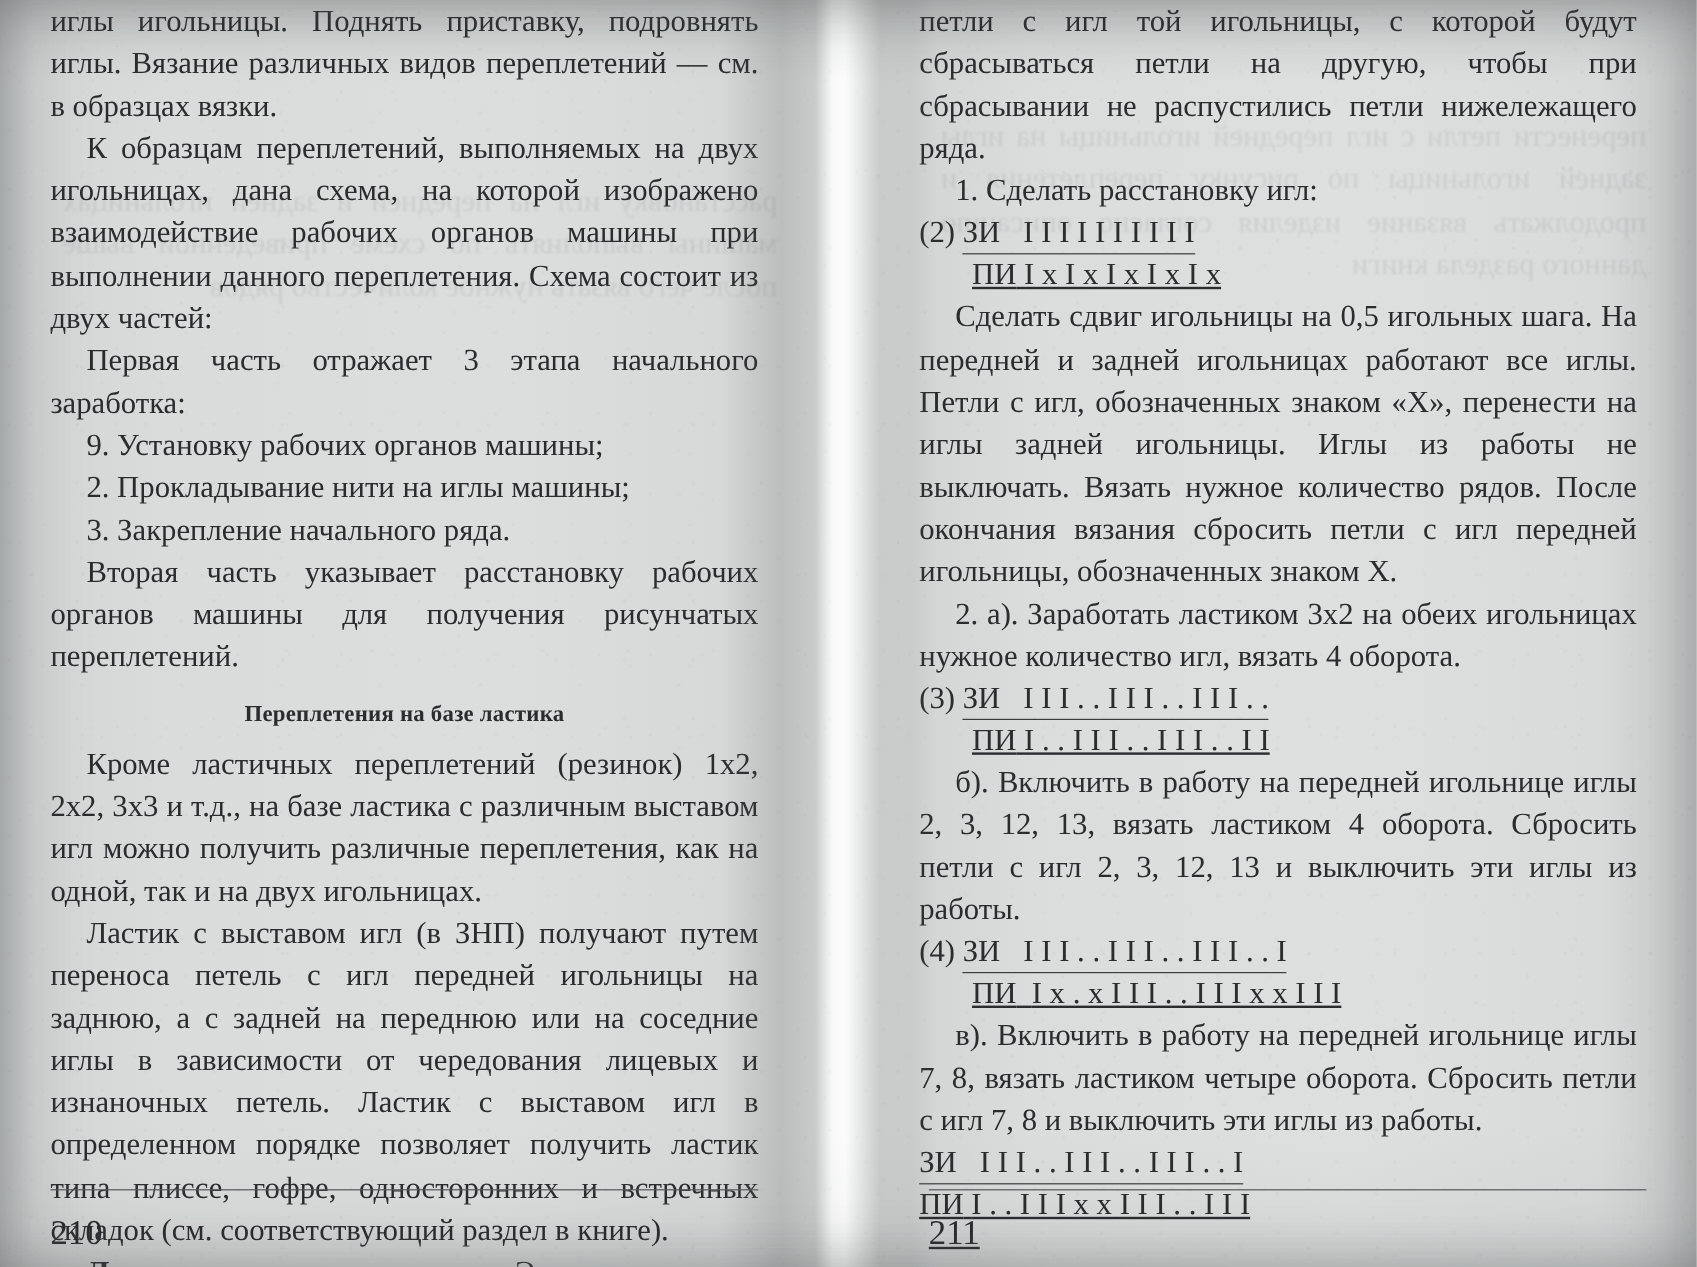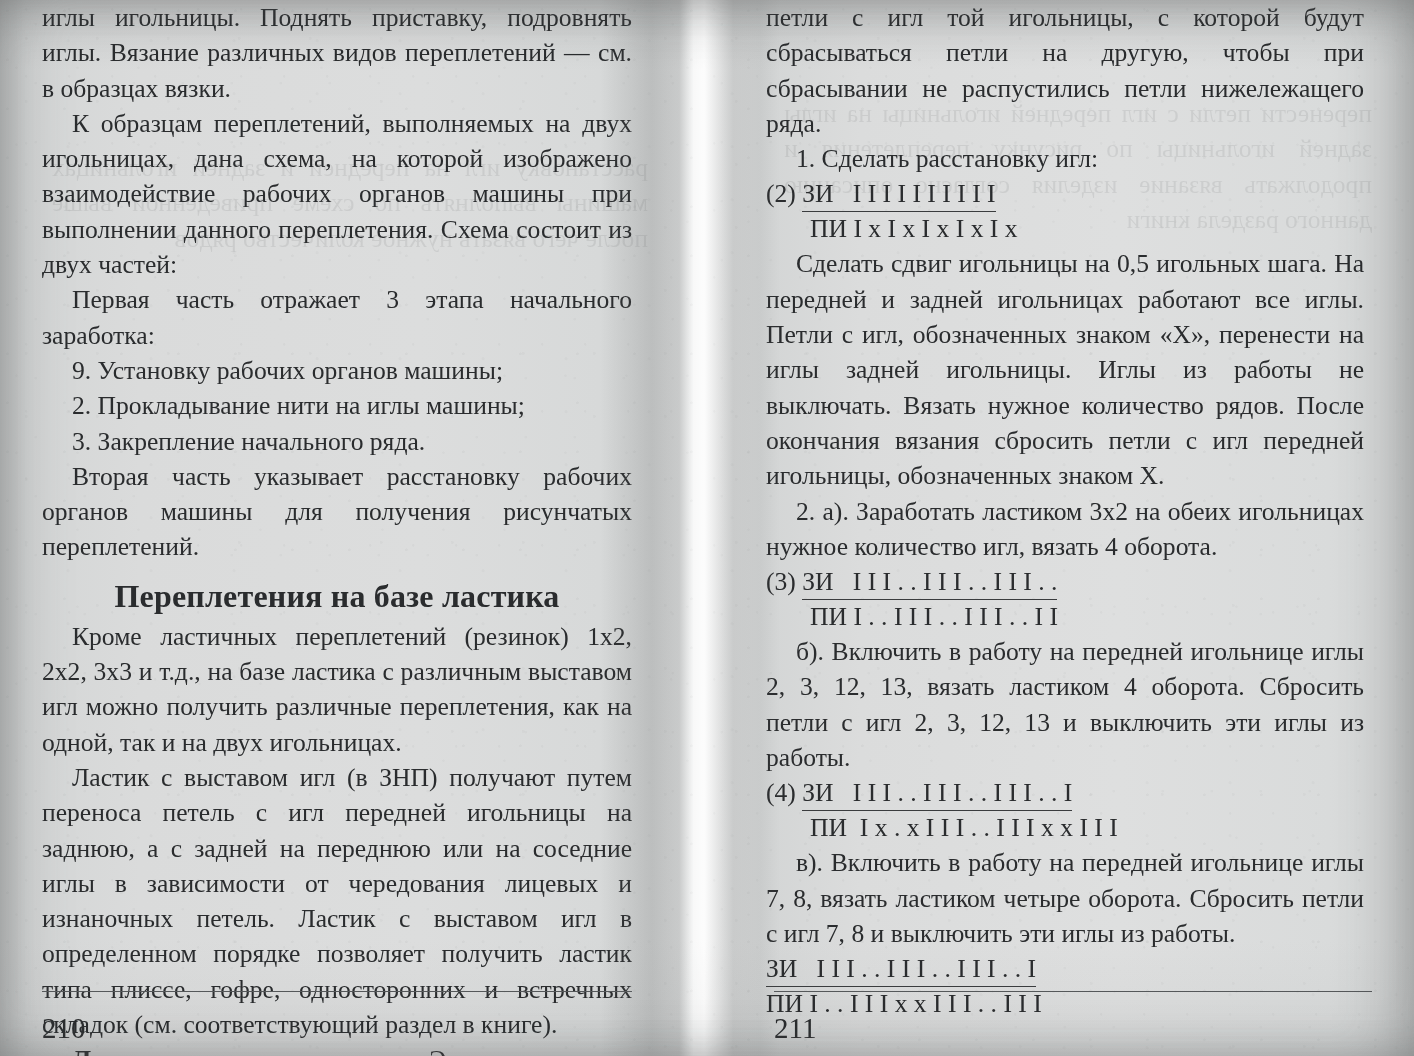"ПИ I x I x" .notation .nline-bot { text-decoration: none -> underline }
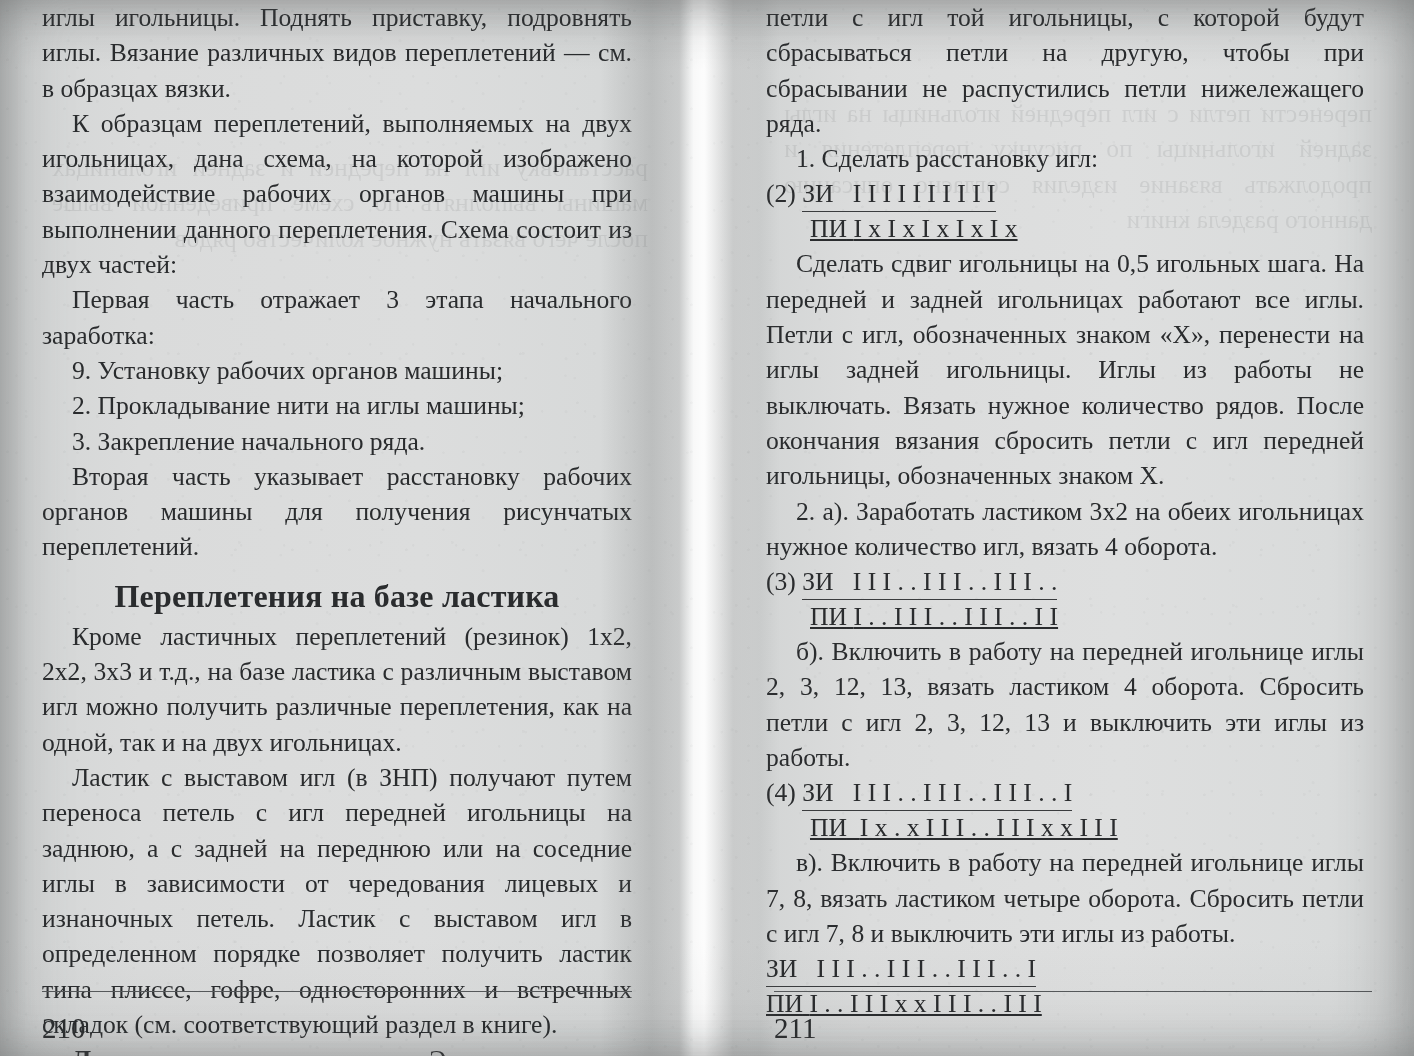"Переплетения на базе ластика" h2.section-head { font-size: 32px -> 19px }
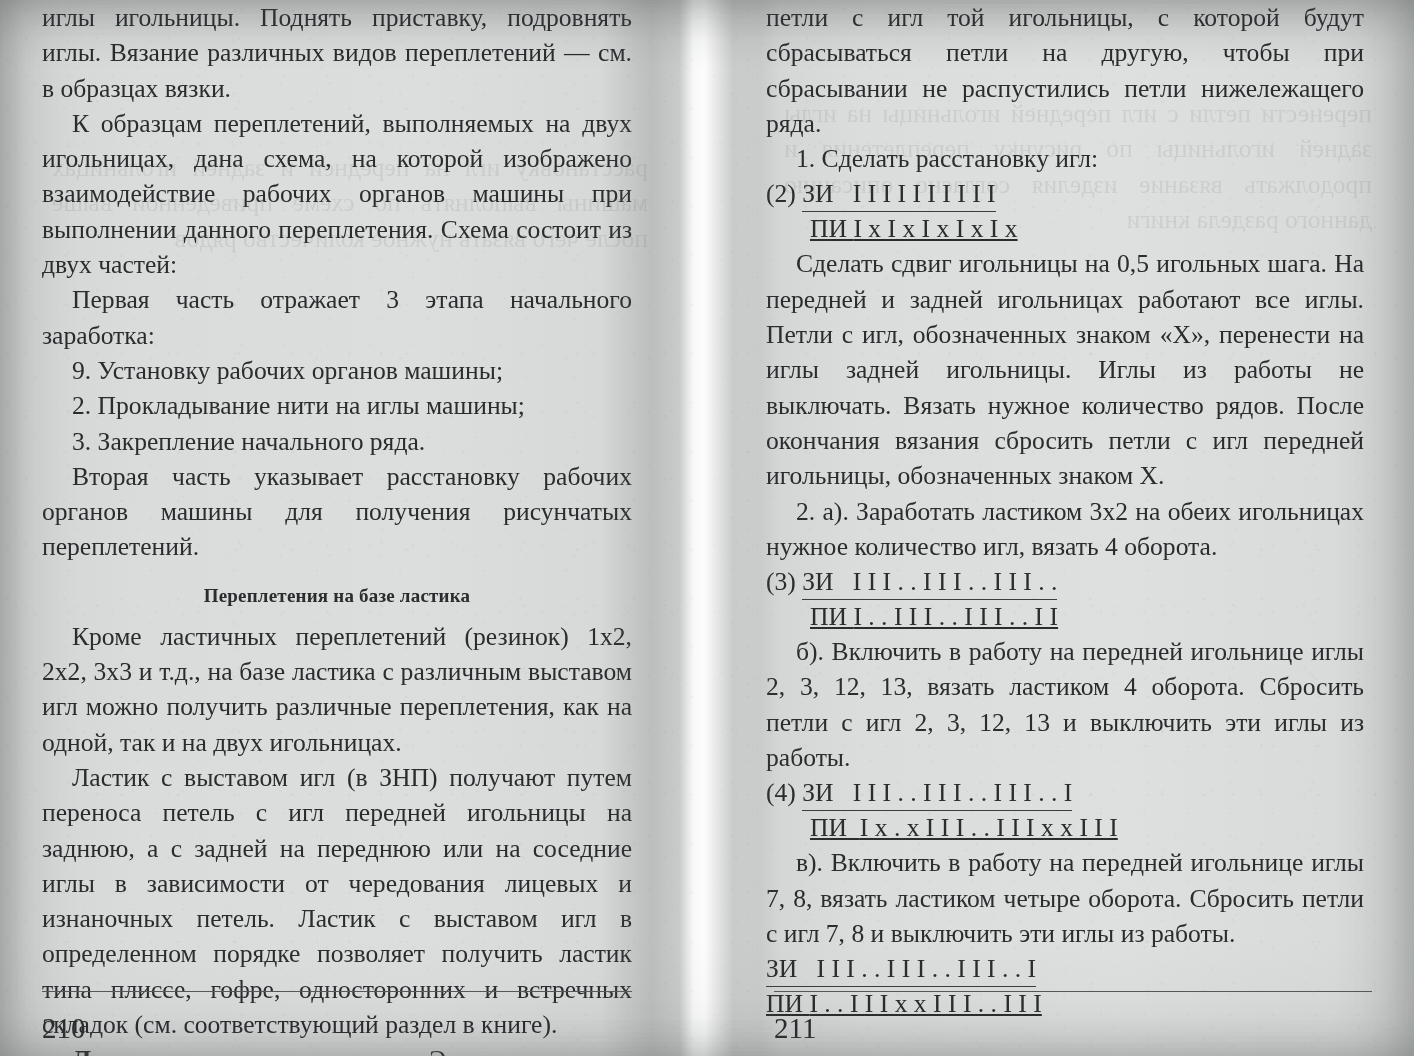"211" .footer-right { text-decoration: none -> underline }
